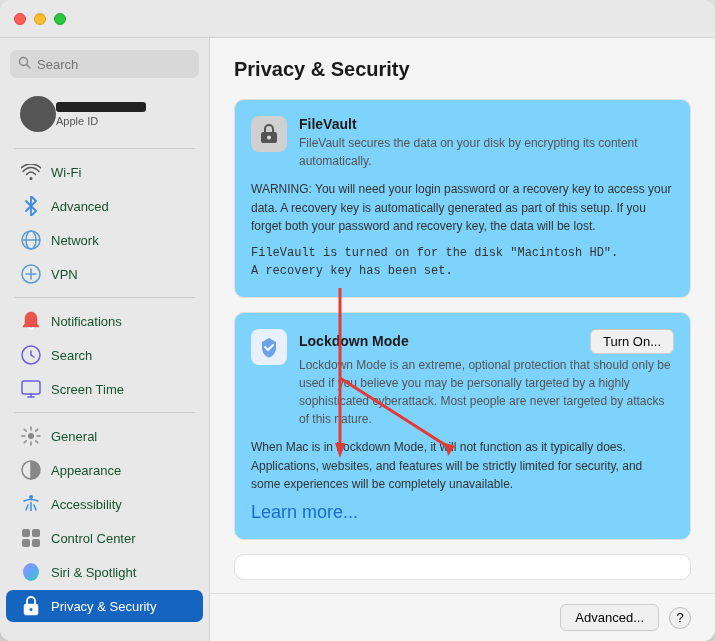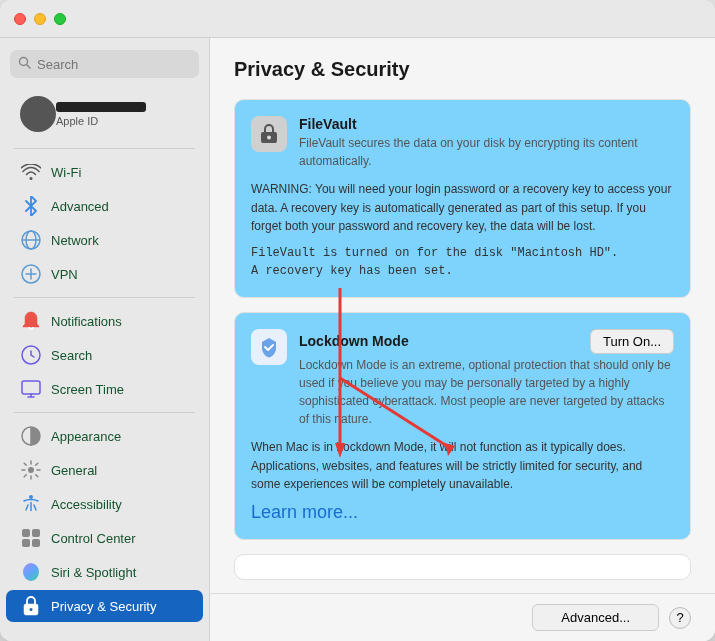"Appearance" div.sidebar-item { order: before "General" -> after "General" }
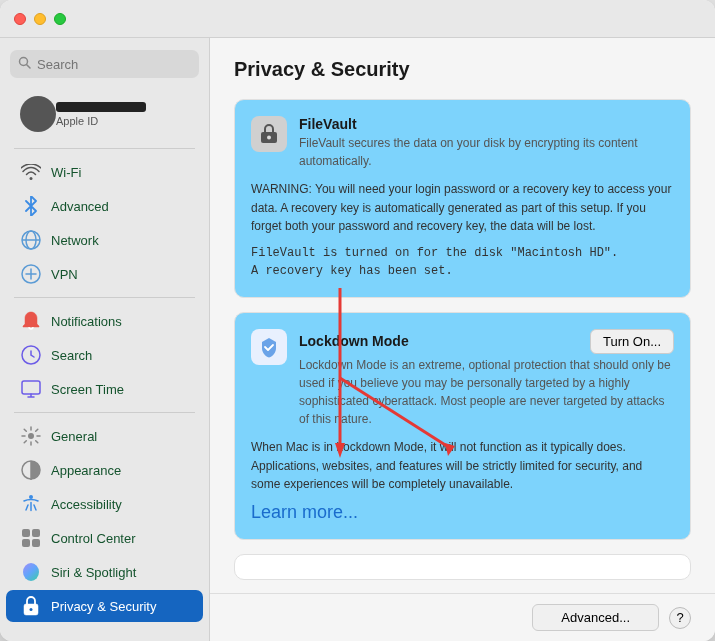"Advanced..." .btn-advanced { padding: 5px 28px -> 5px 14px }
